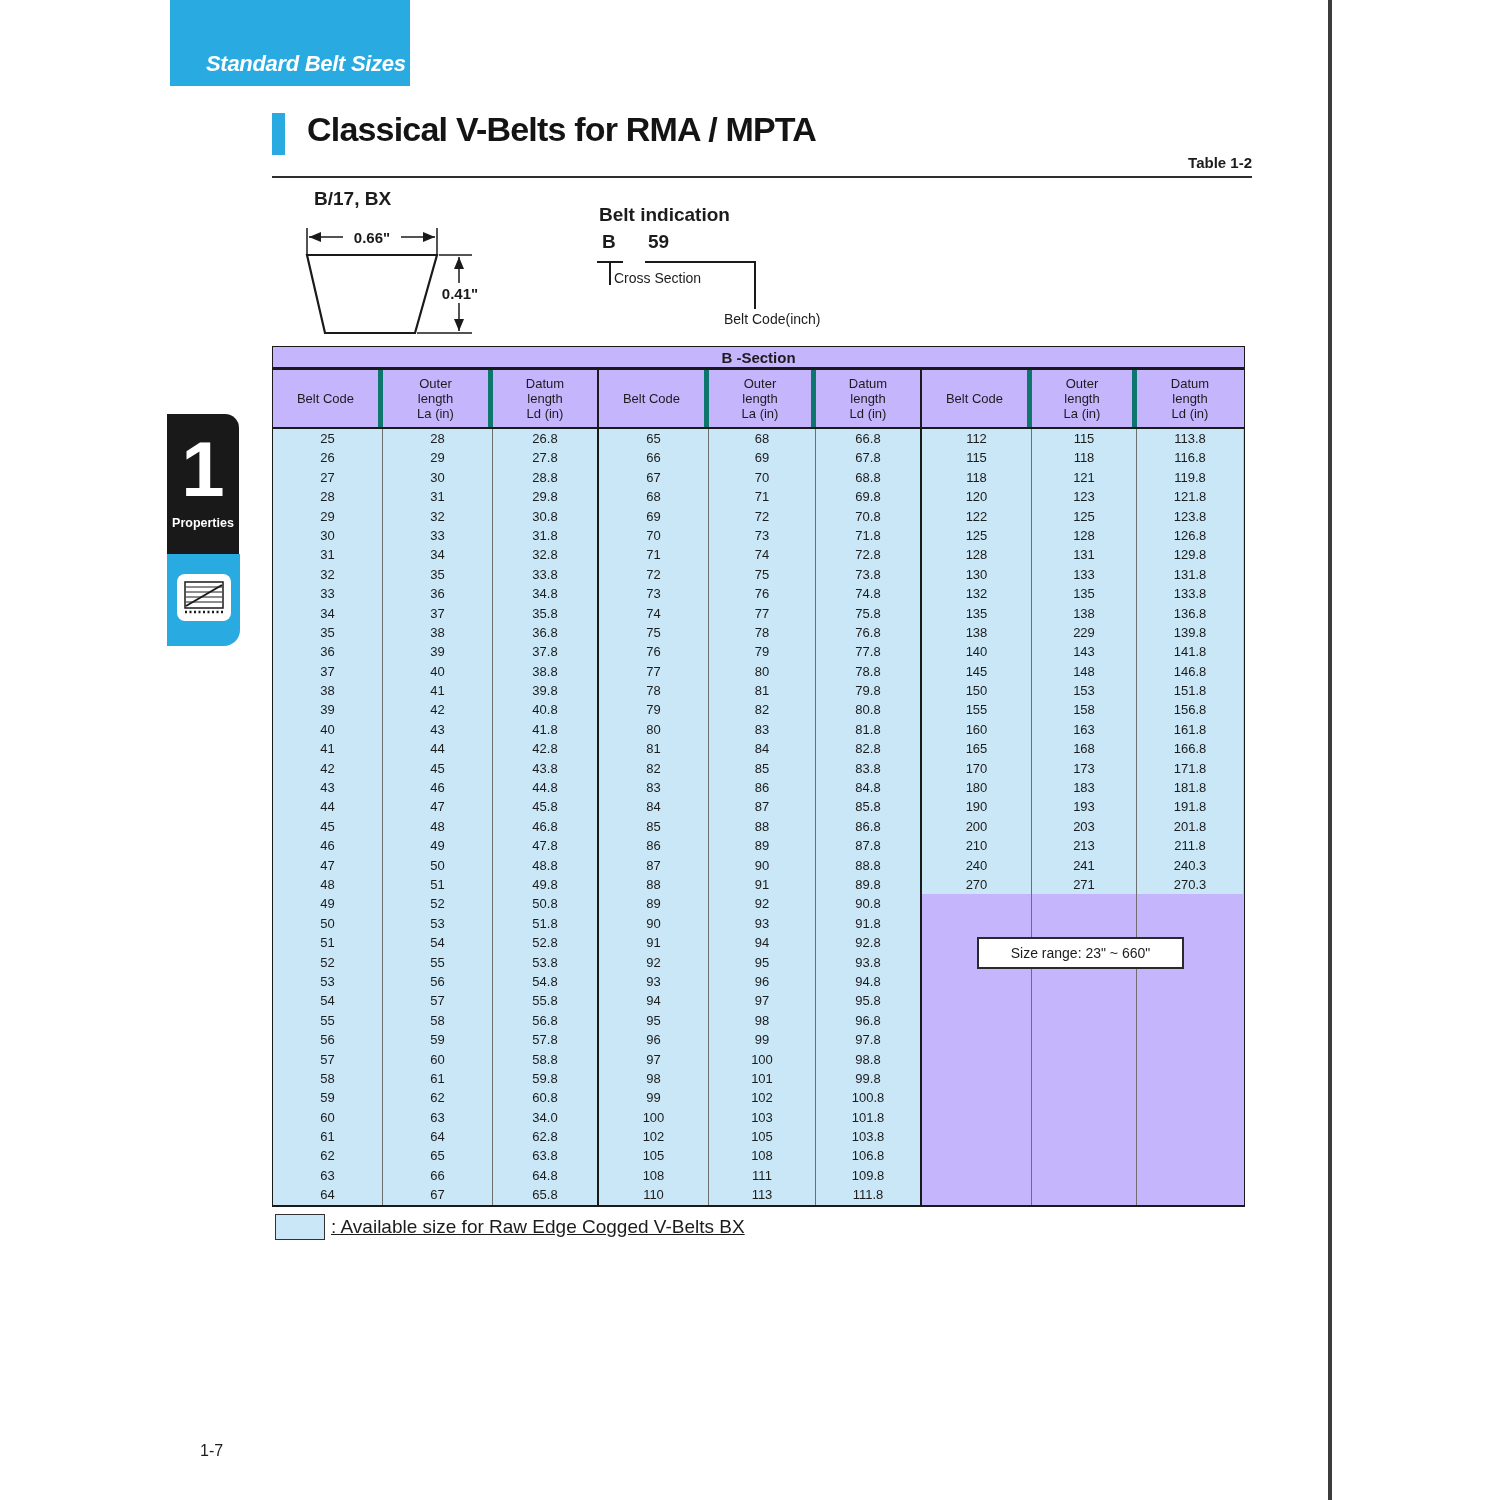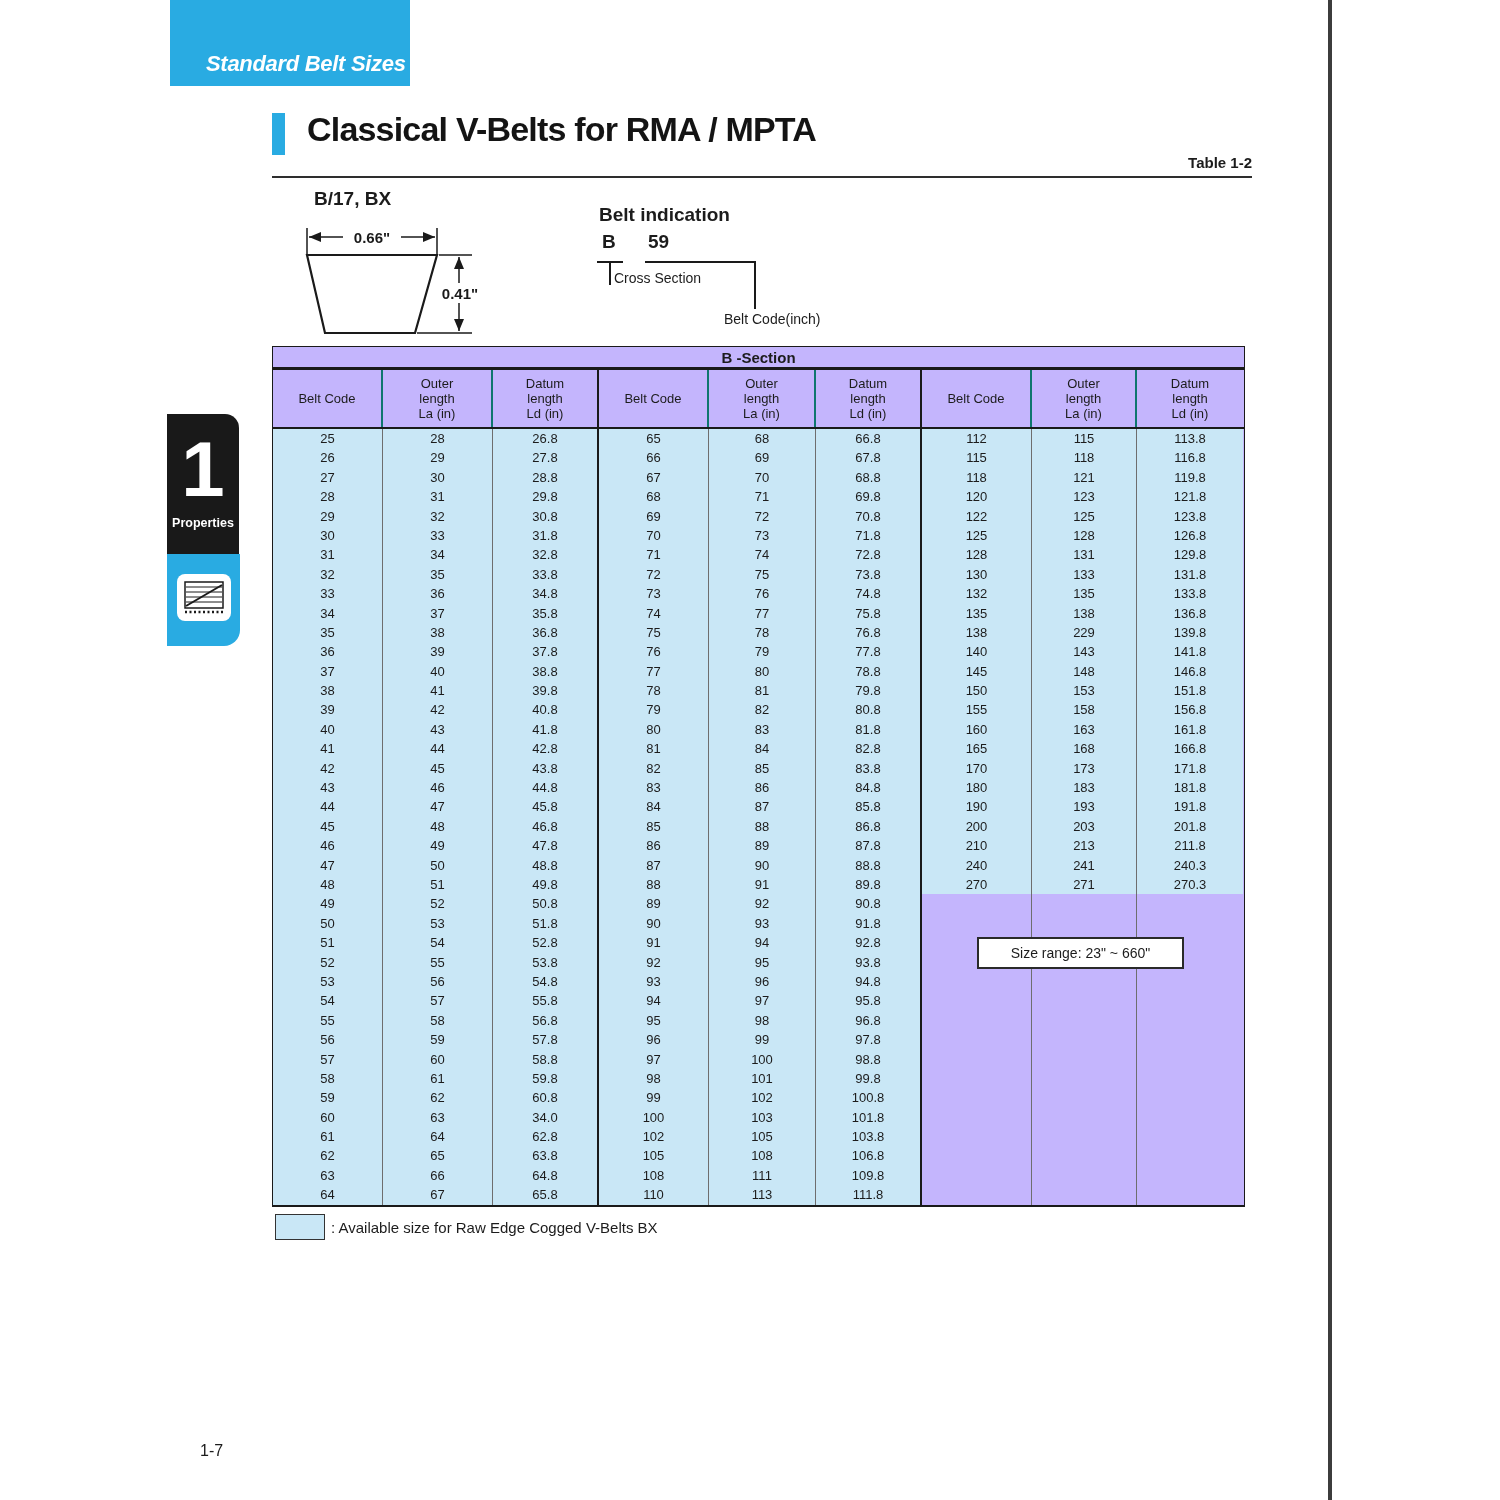"Outer" .hcell { border-right: 2px solid #0f766e -> 5px solid #0f766e }
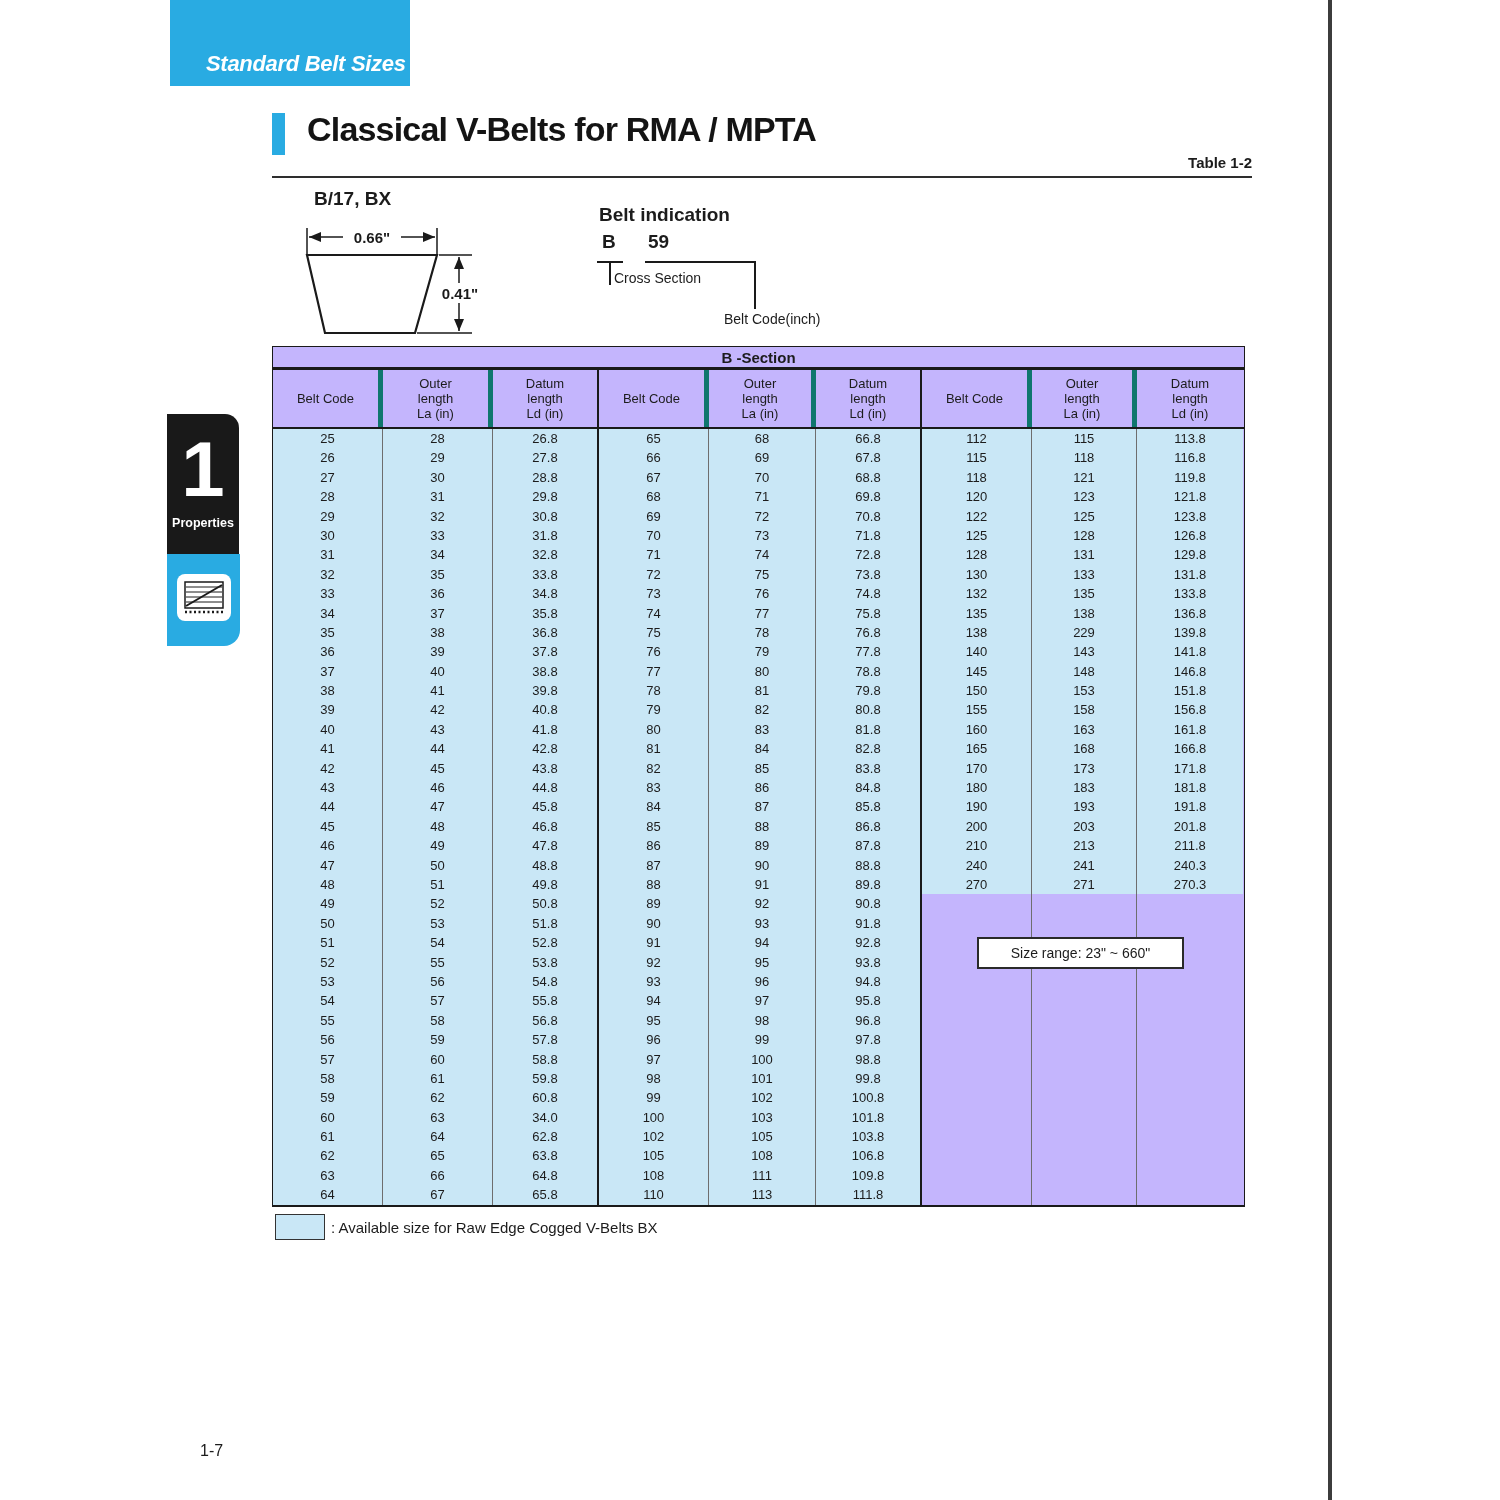": Available size for Raw" .legend .txt { font-size: 15px -> 19px; text-decoration: none -> underline }
